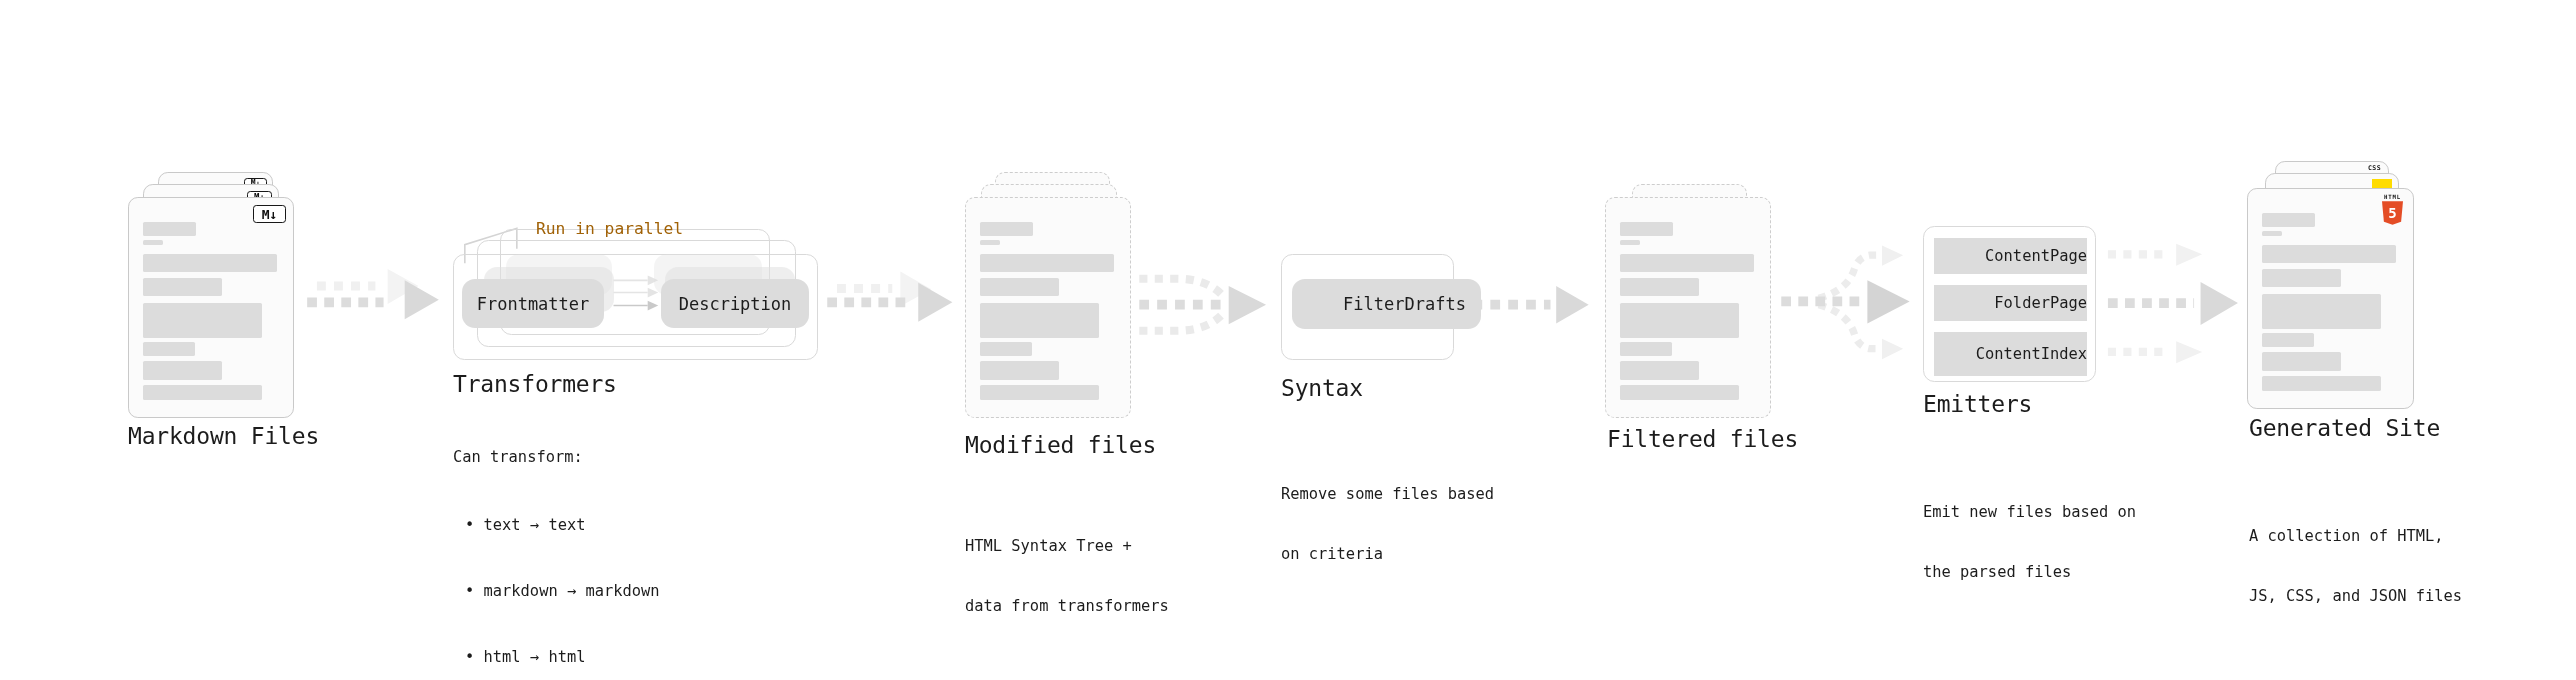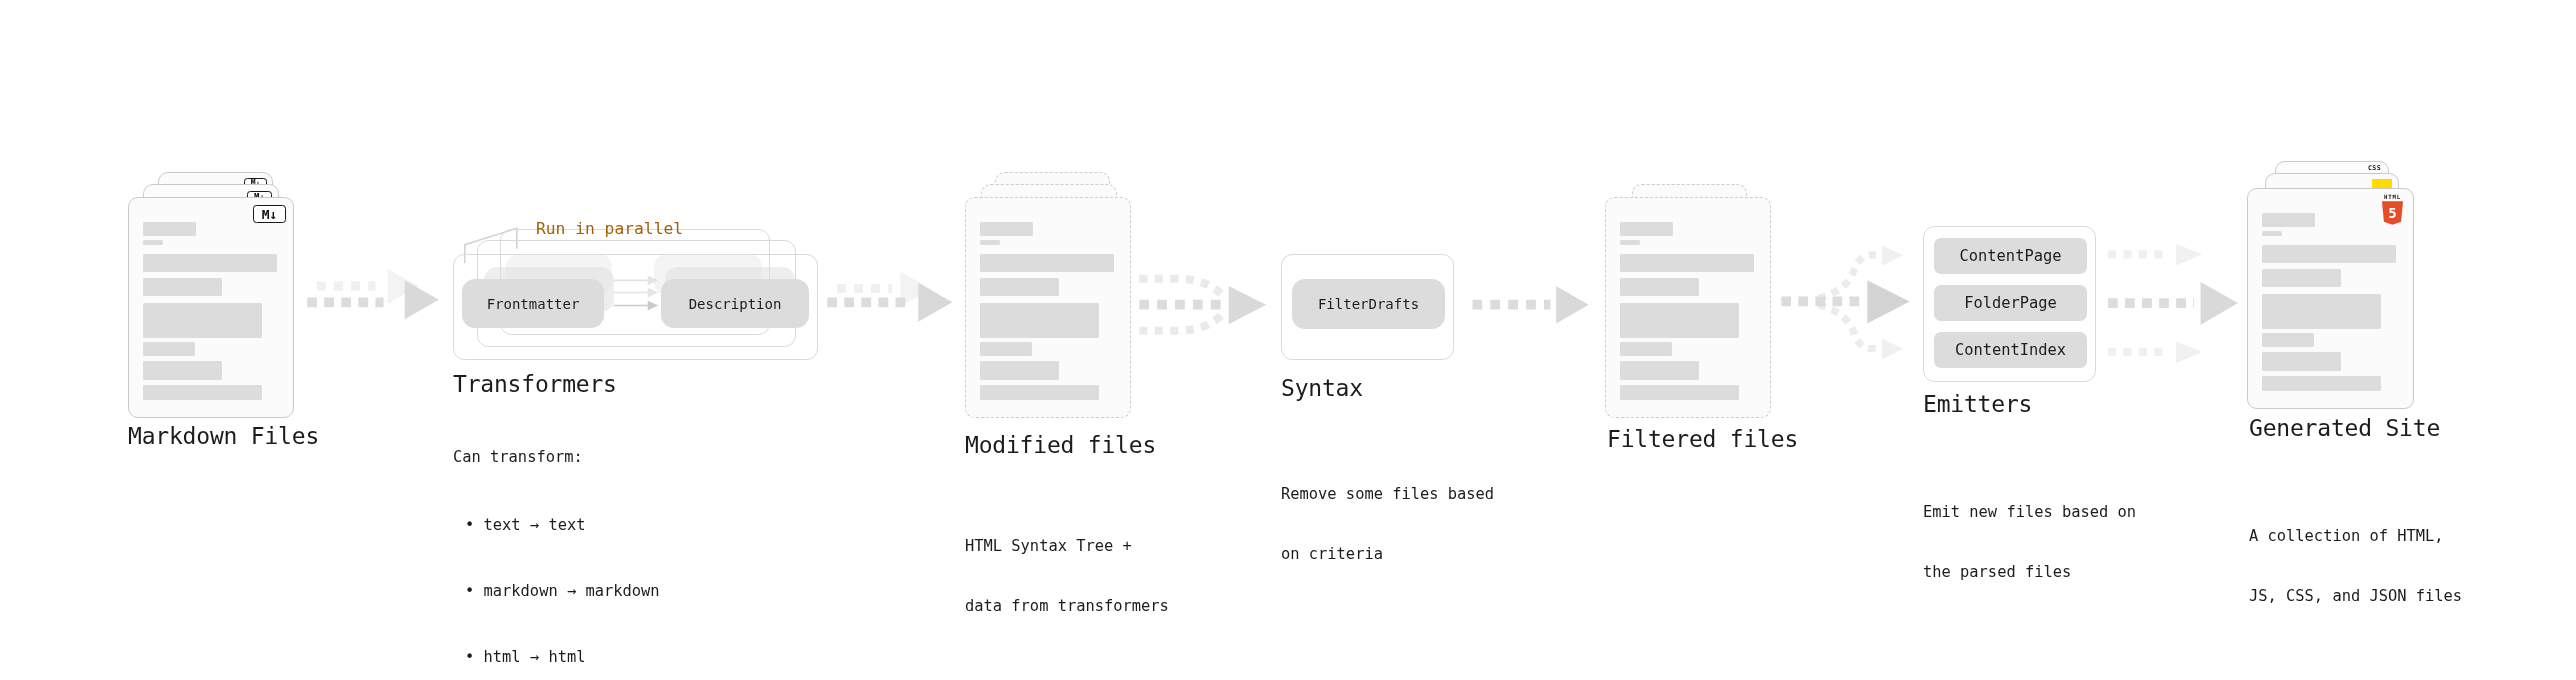"ContentPage" .chip.small { border-radius: 7px -> 0; justify-content: none -> flex-end }
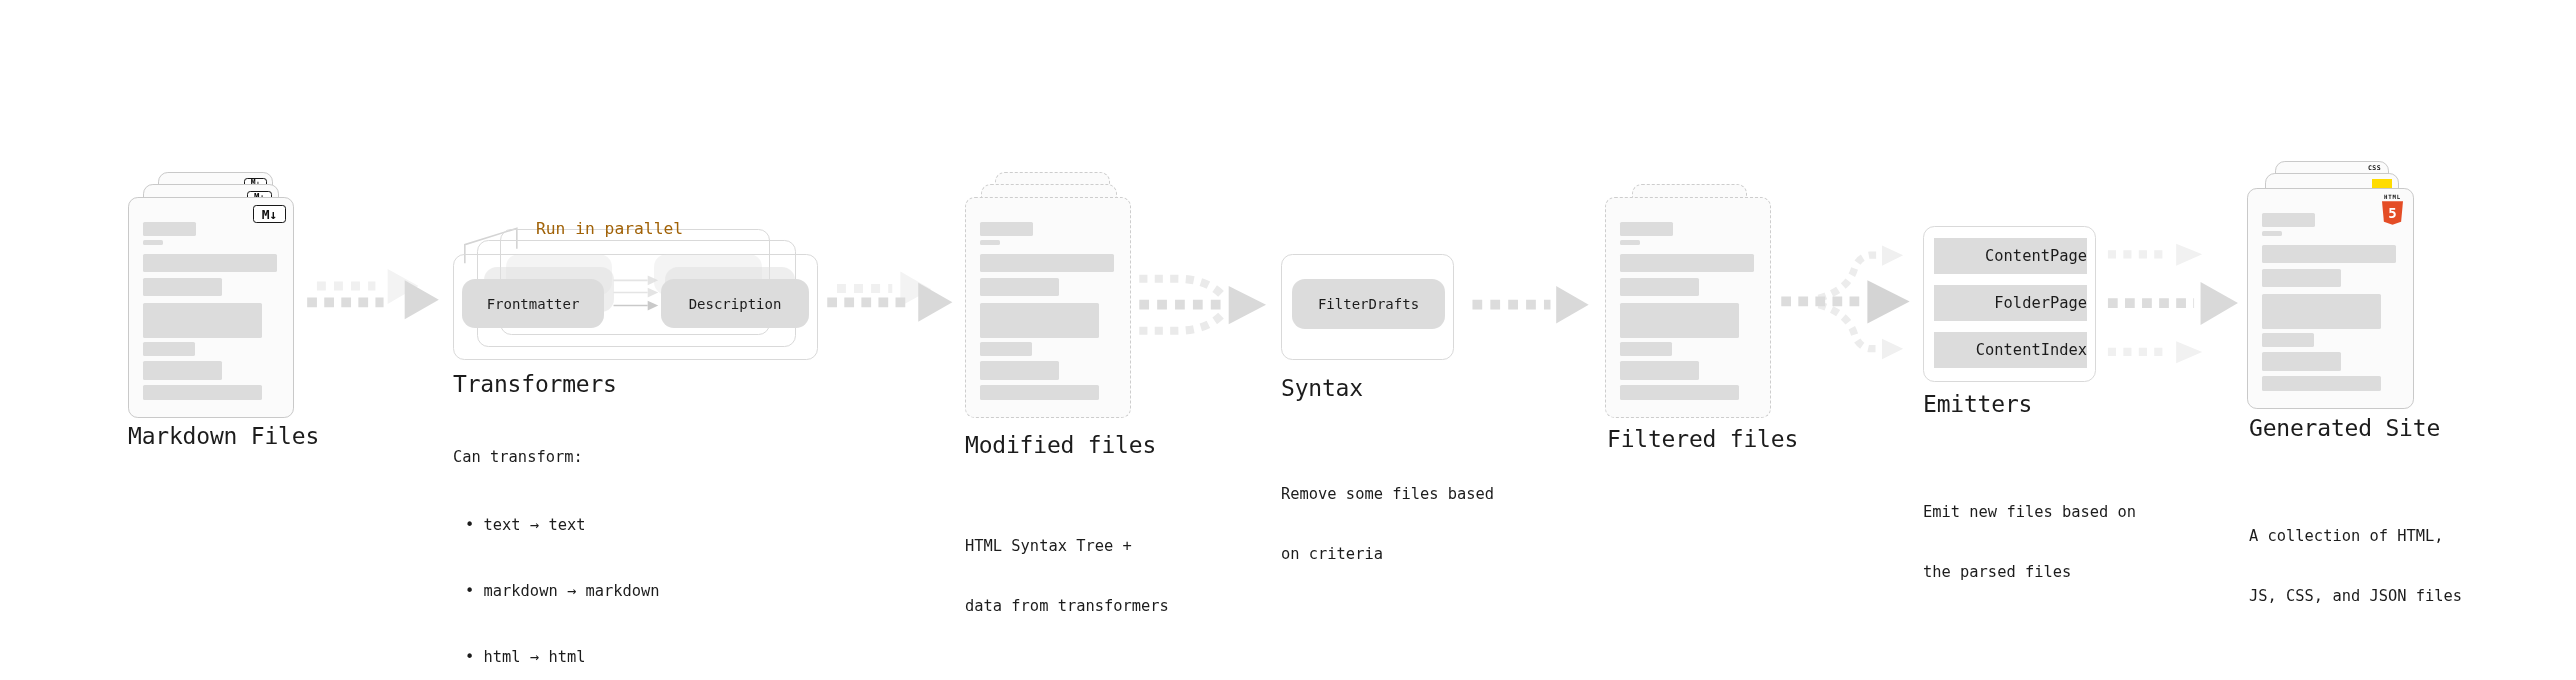"Frontmatter" .chip { font-size: 14px -> 17px }
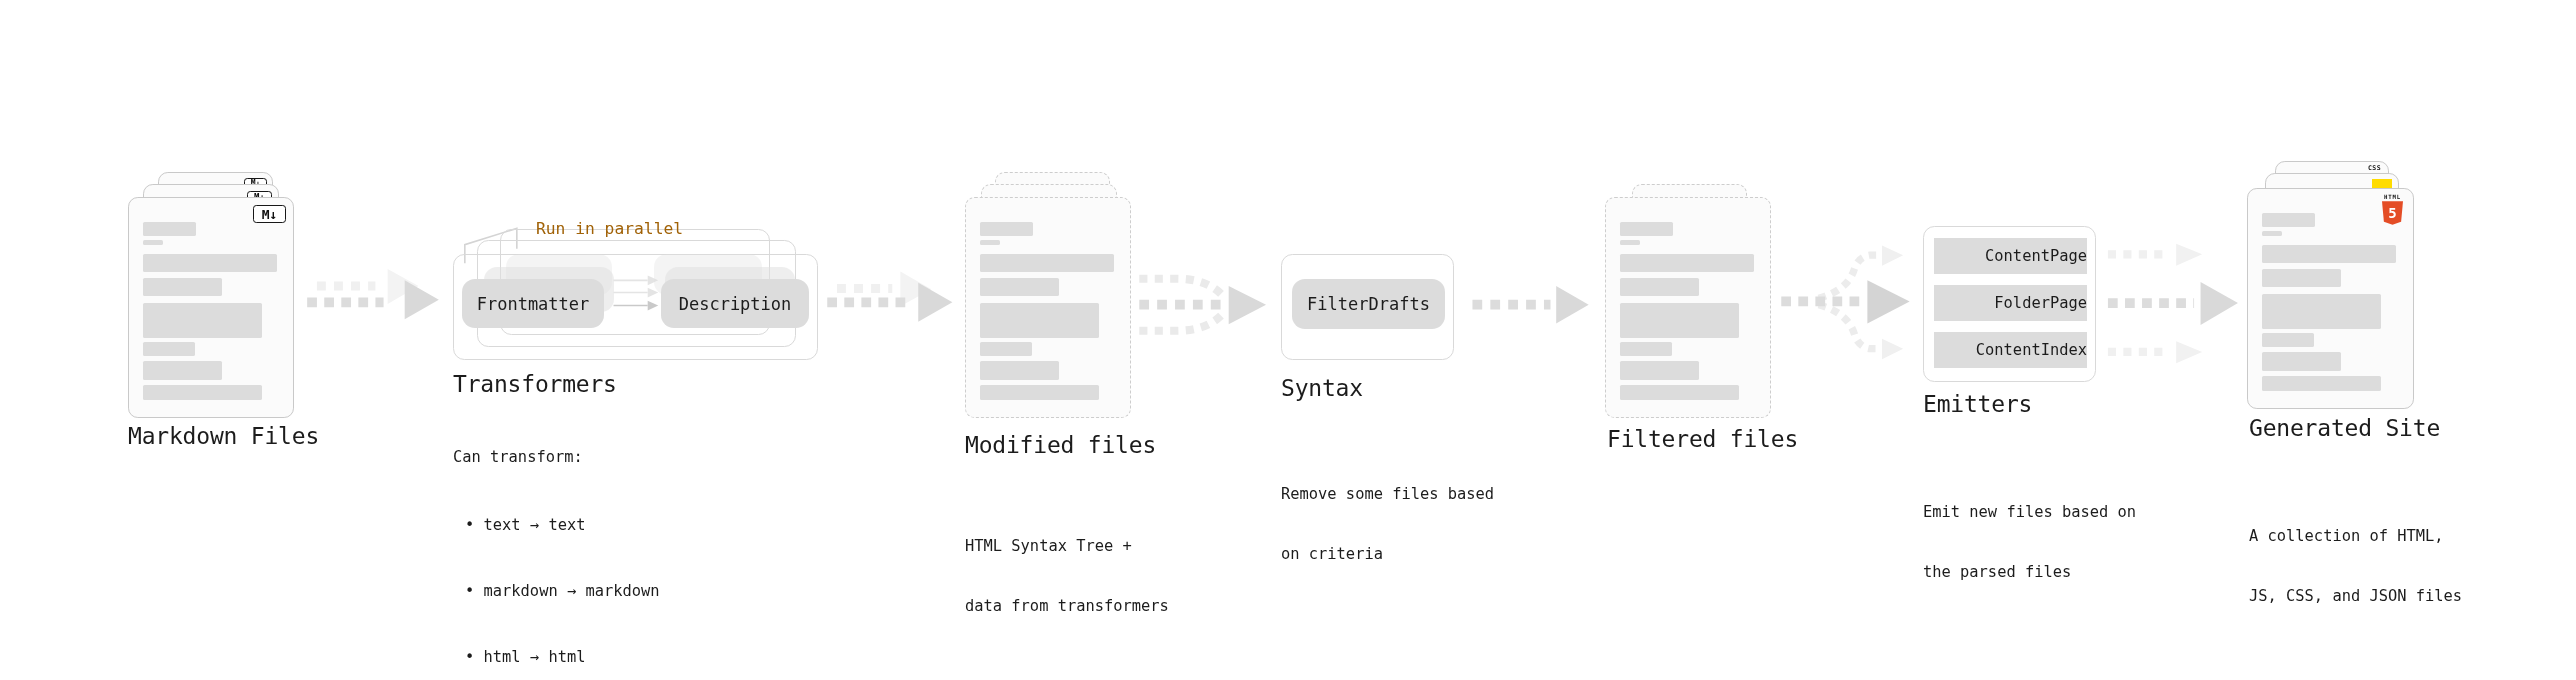"FilterDrafts" div.chip { padding-left: none -> 36px }
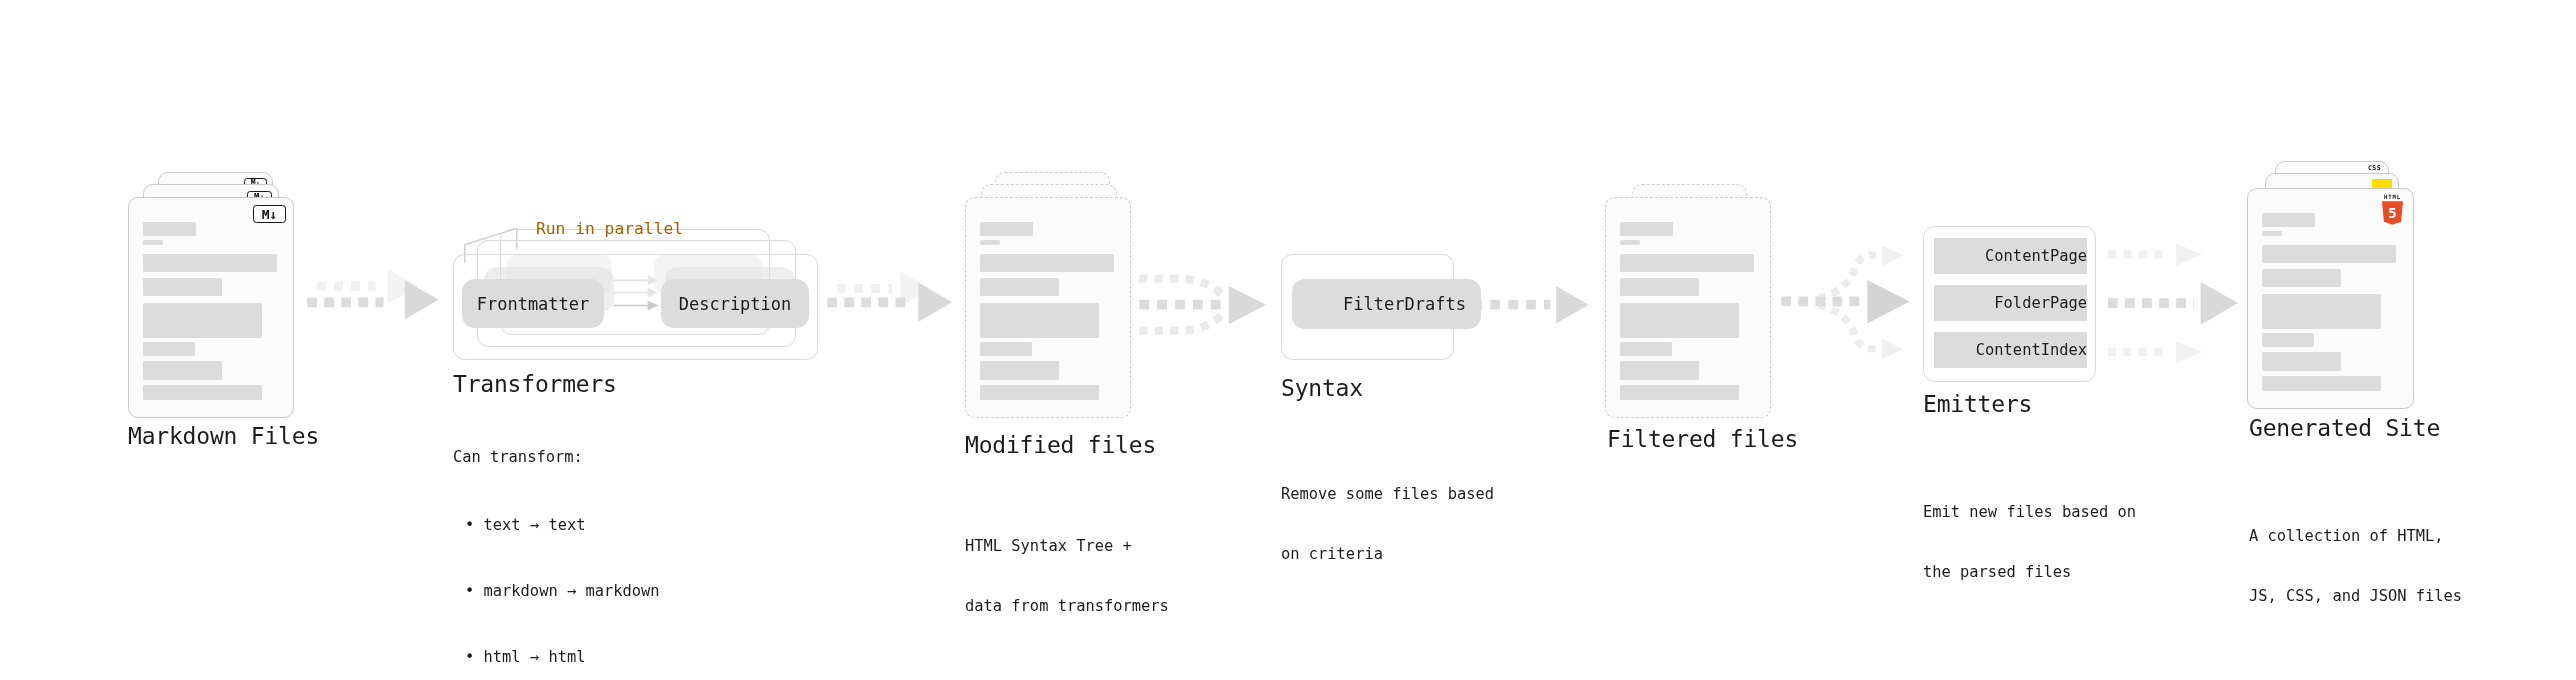"ContentIndex" div.chip { height: 36px -> 44px }
